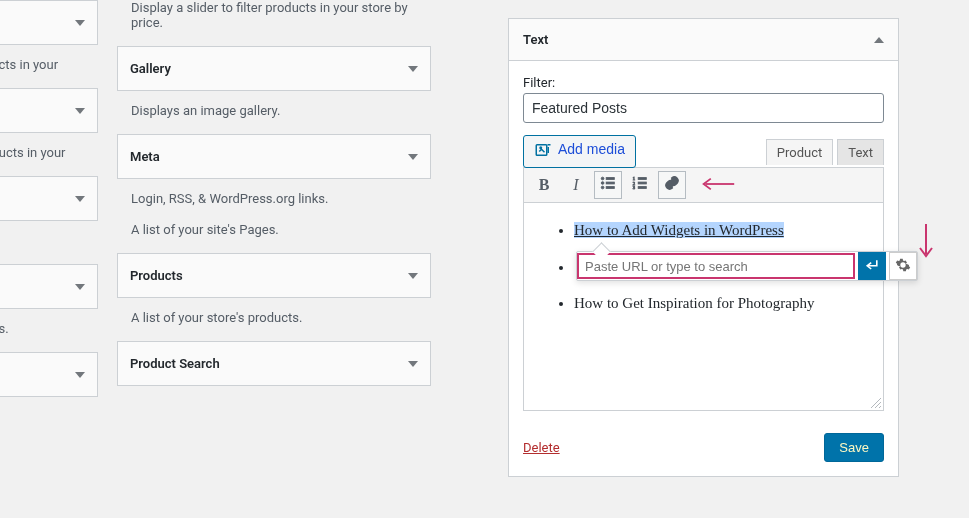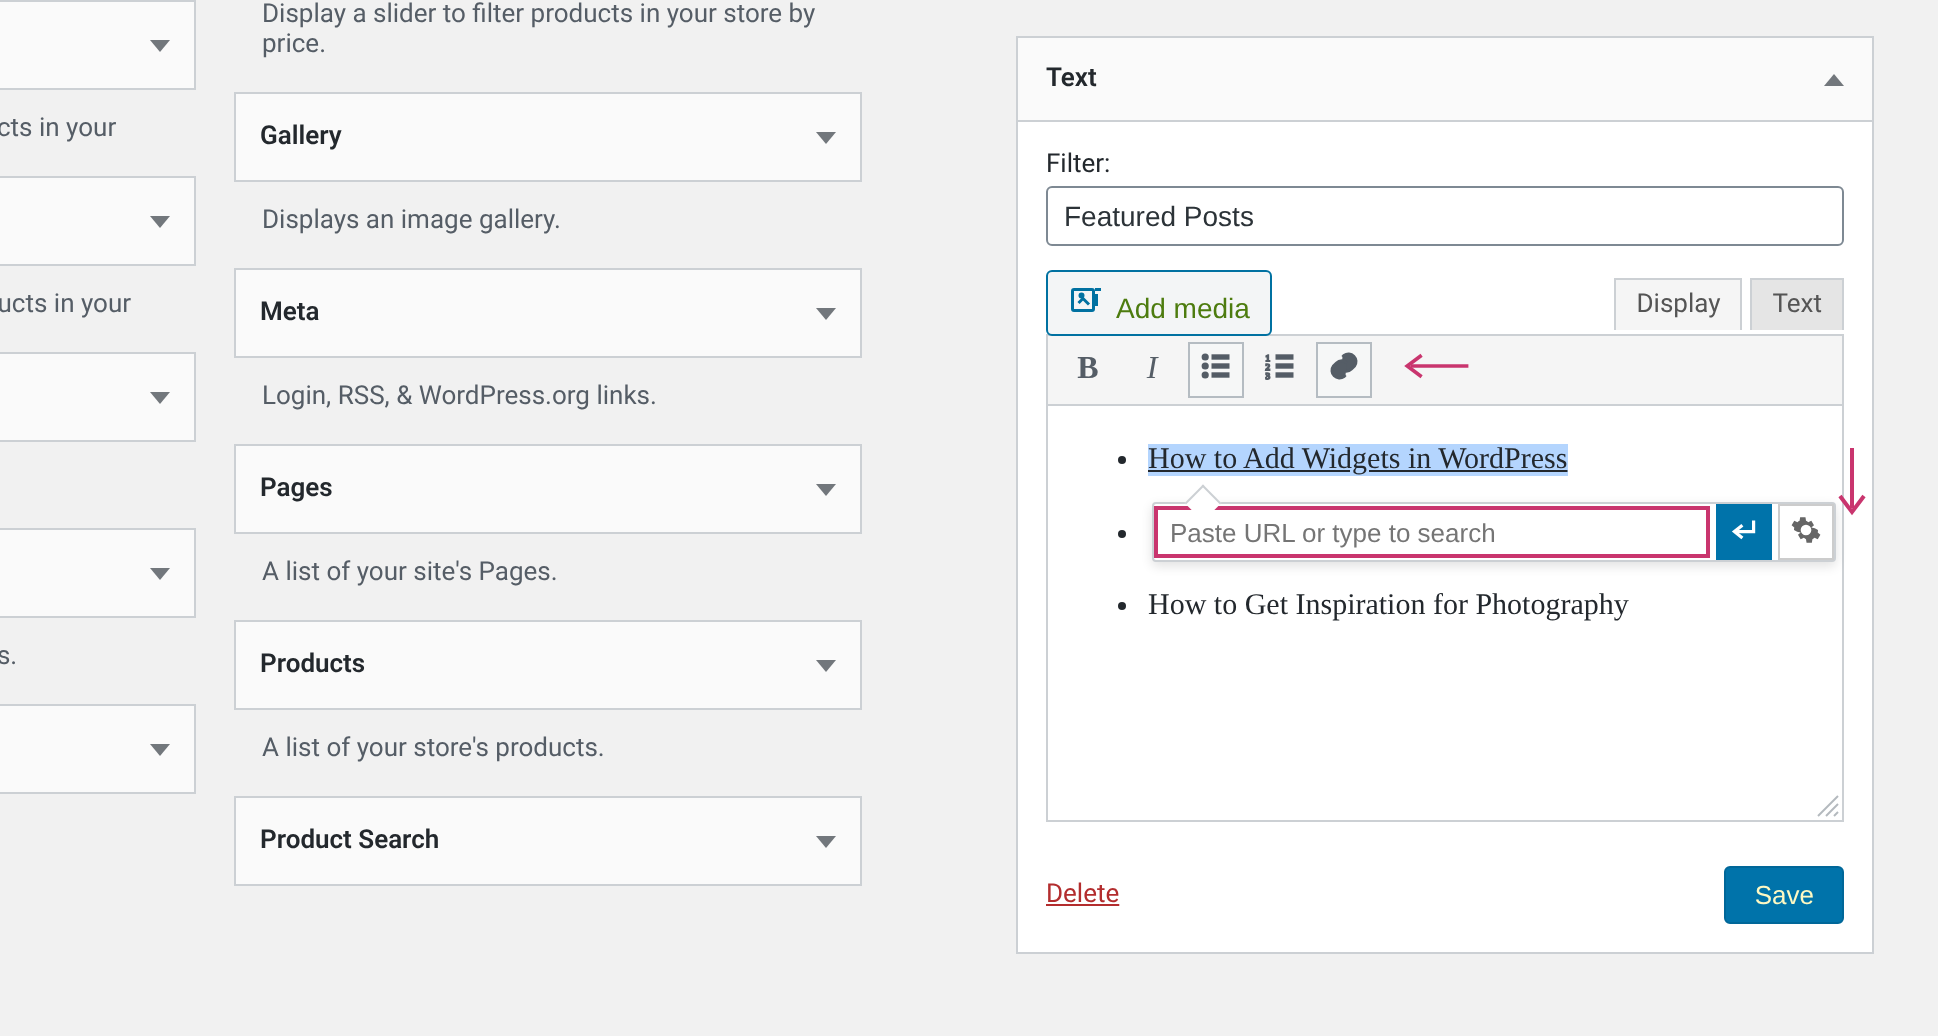"Text" .right-panel { width: 429px -> 391px }
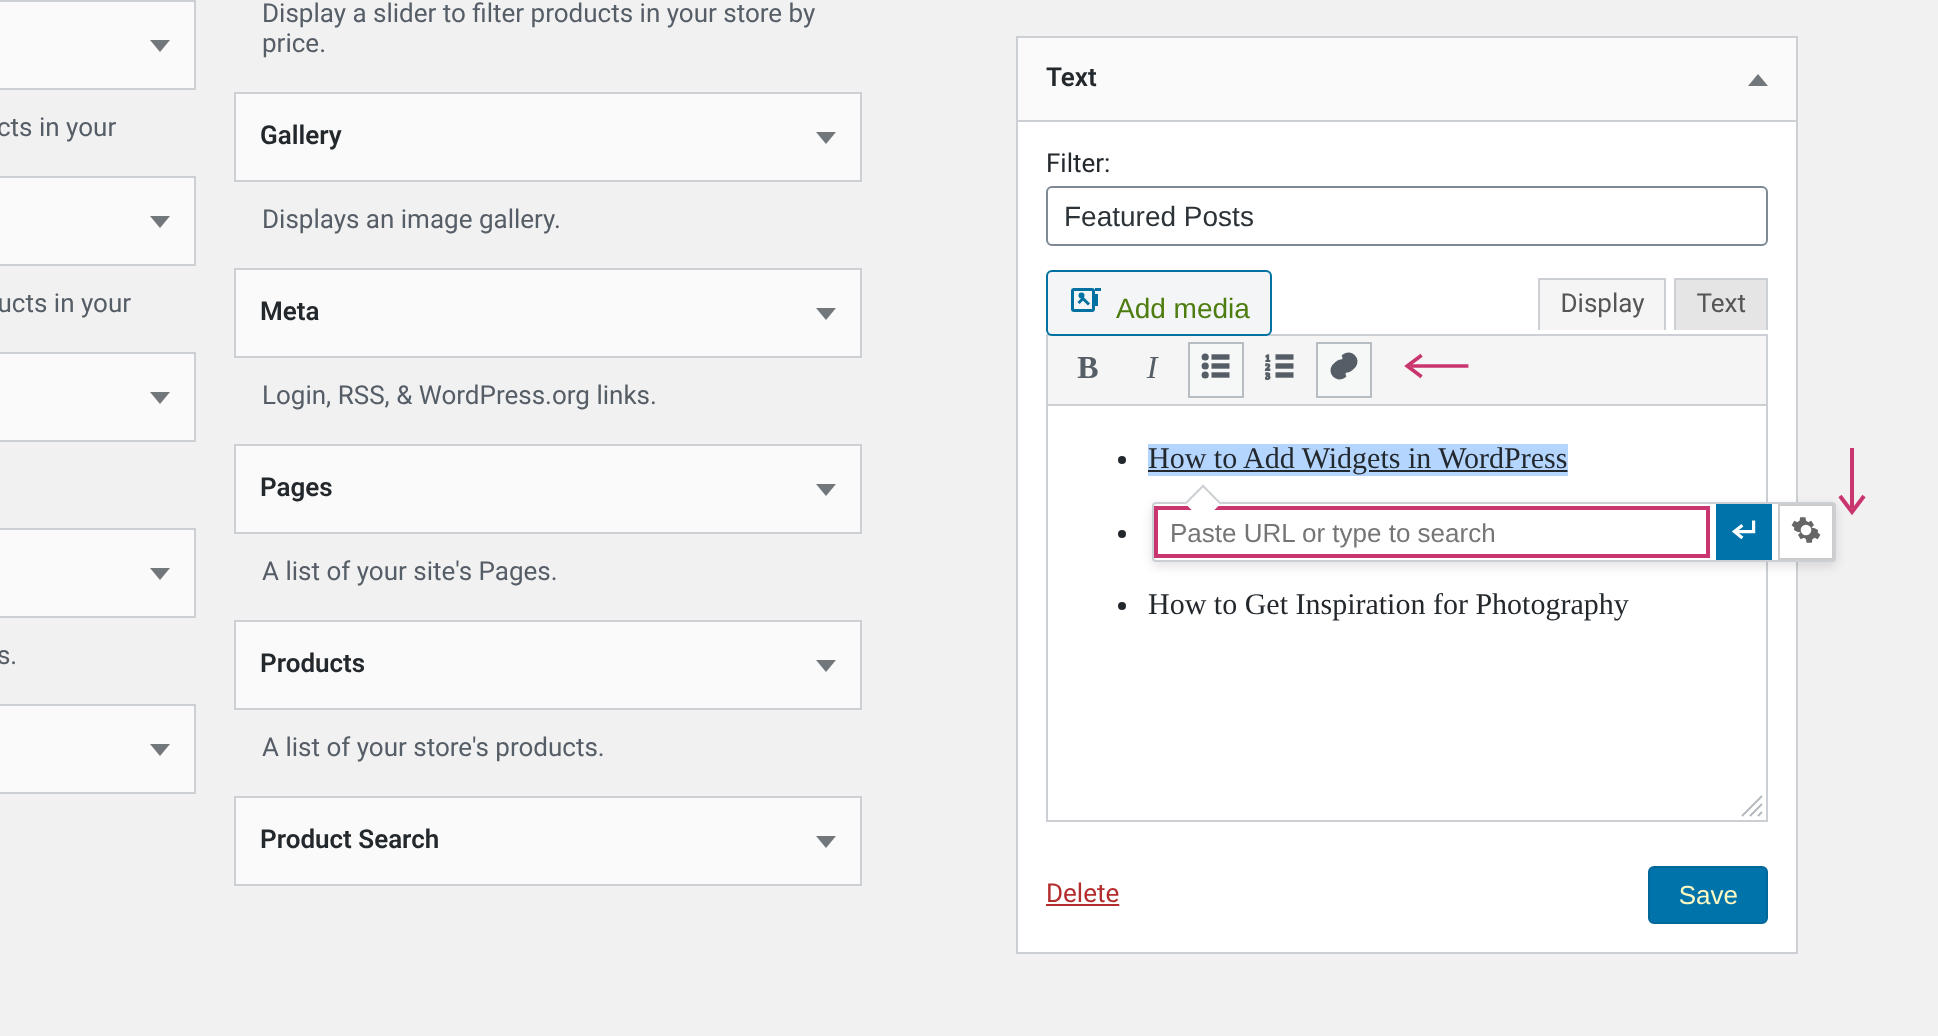"Add media" .add-media-btn { align-items: flex-end -> flex-start; color: #4d7c0f -> #1d4ed8 }
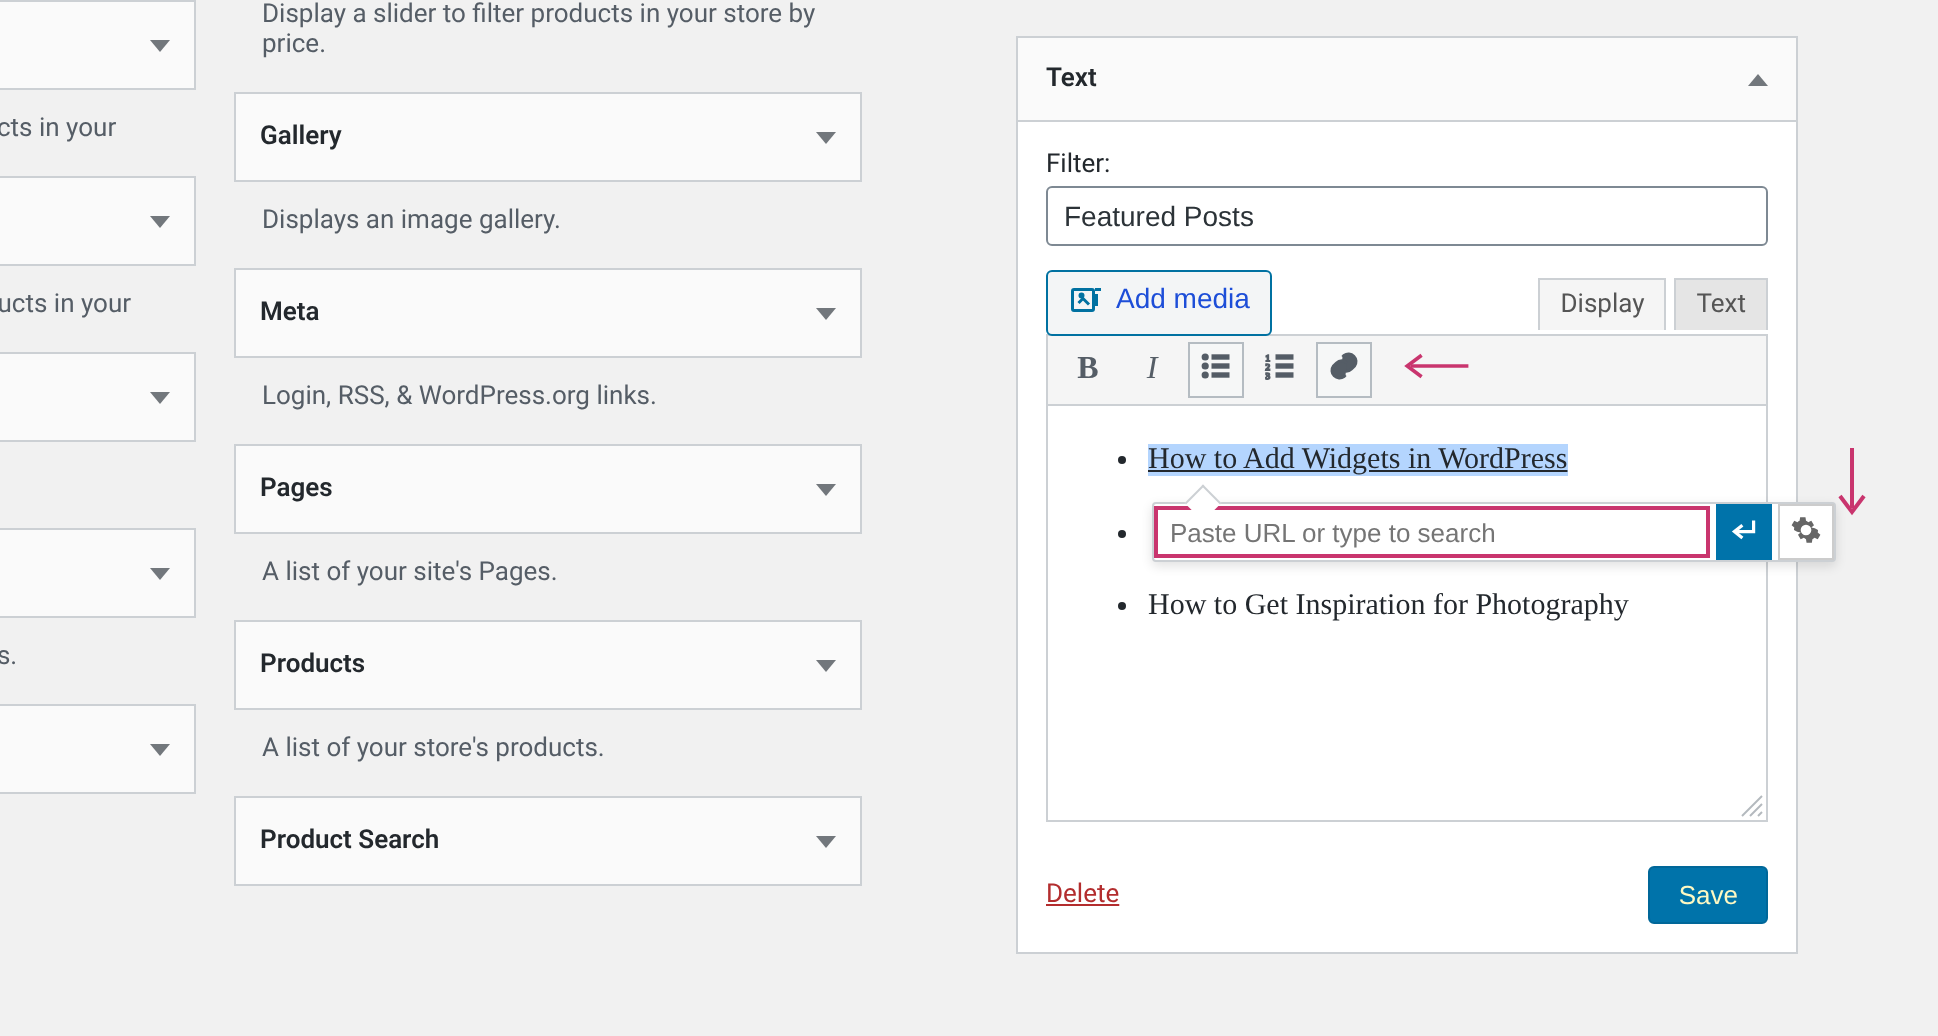"Display" div.tab { text: Display -> Product }
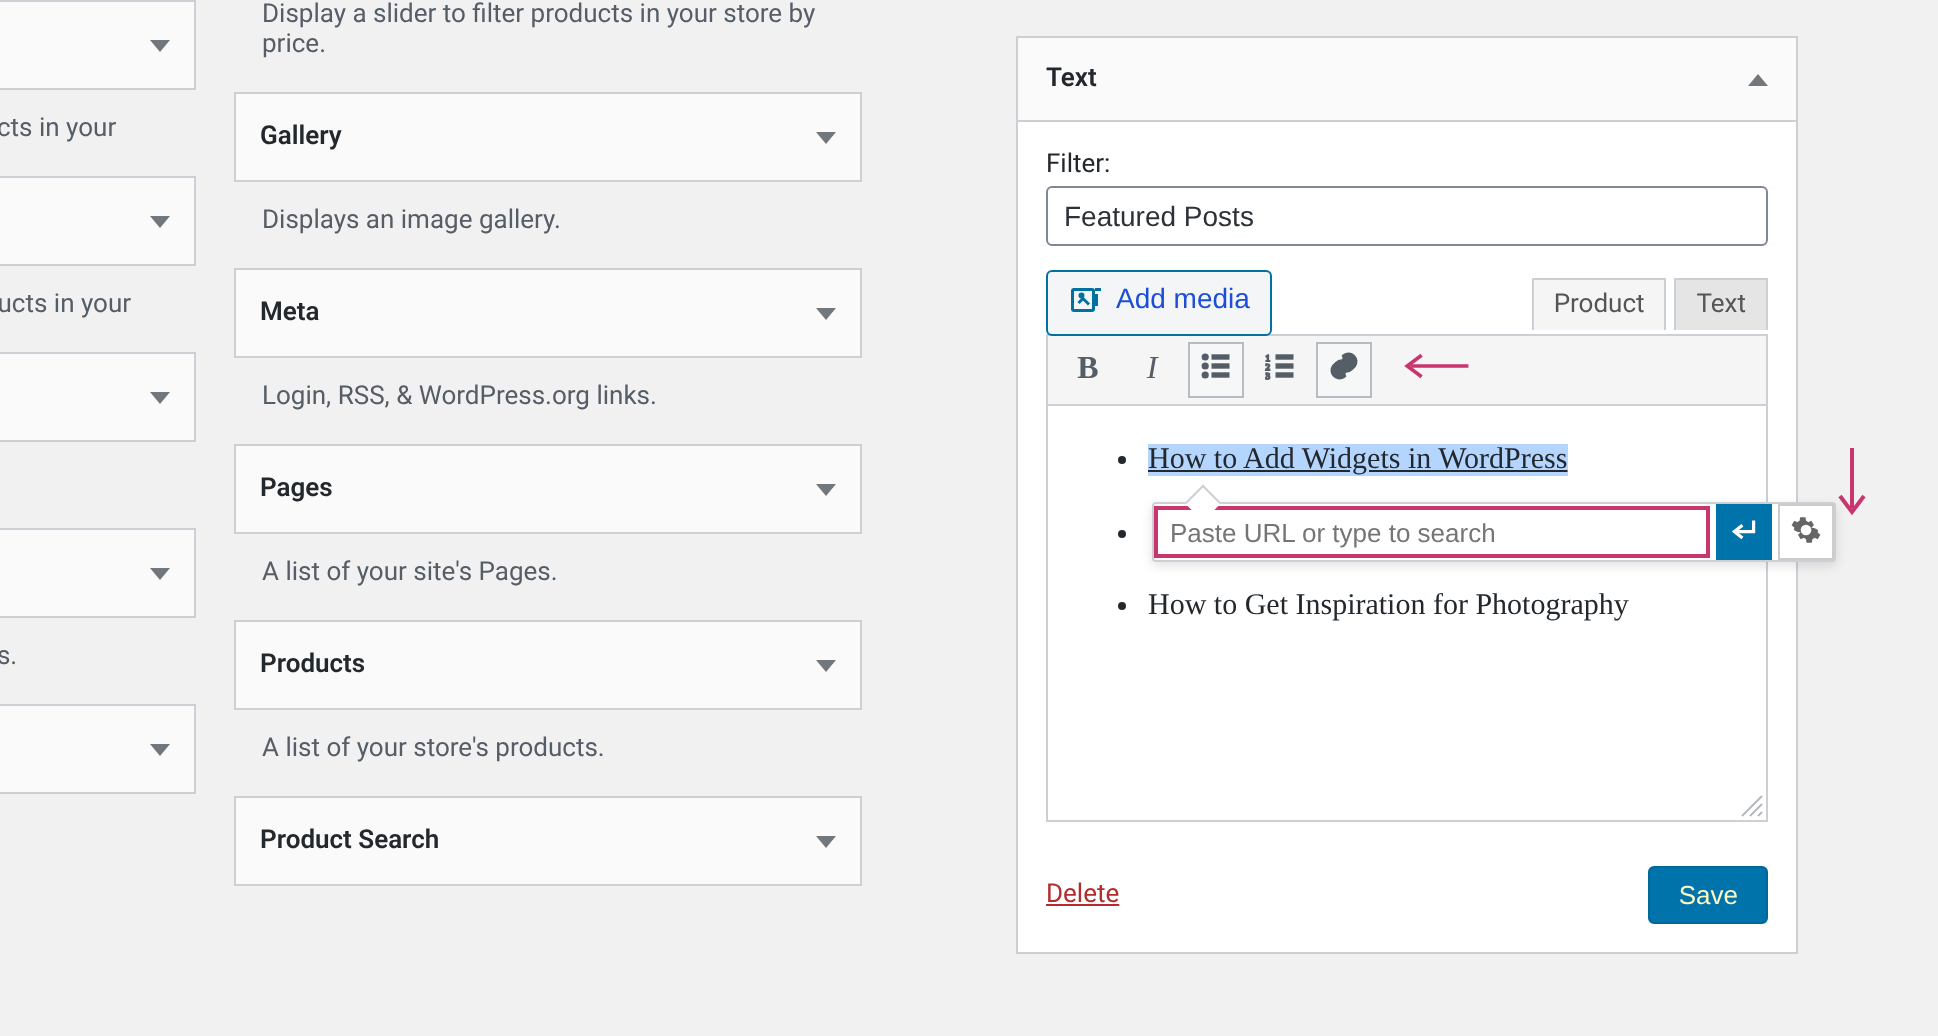"Pages" div.widget-box { html: <div> <div> <span>Pages</span> <span></span> </div> </div> -> none }
